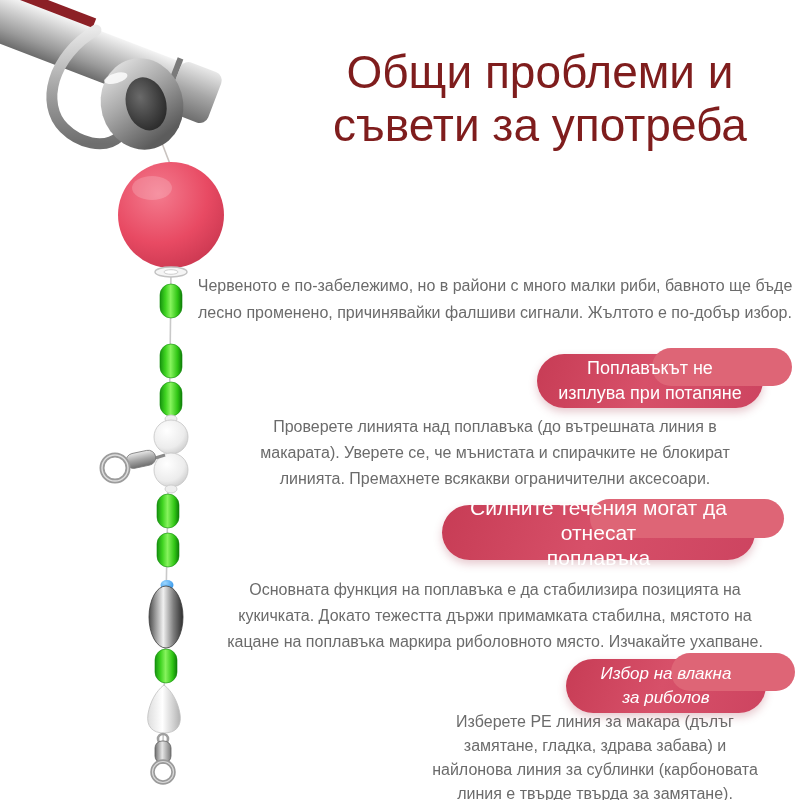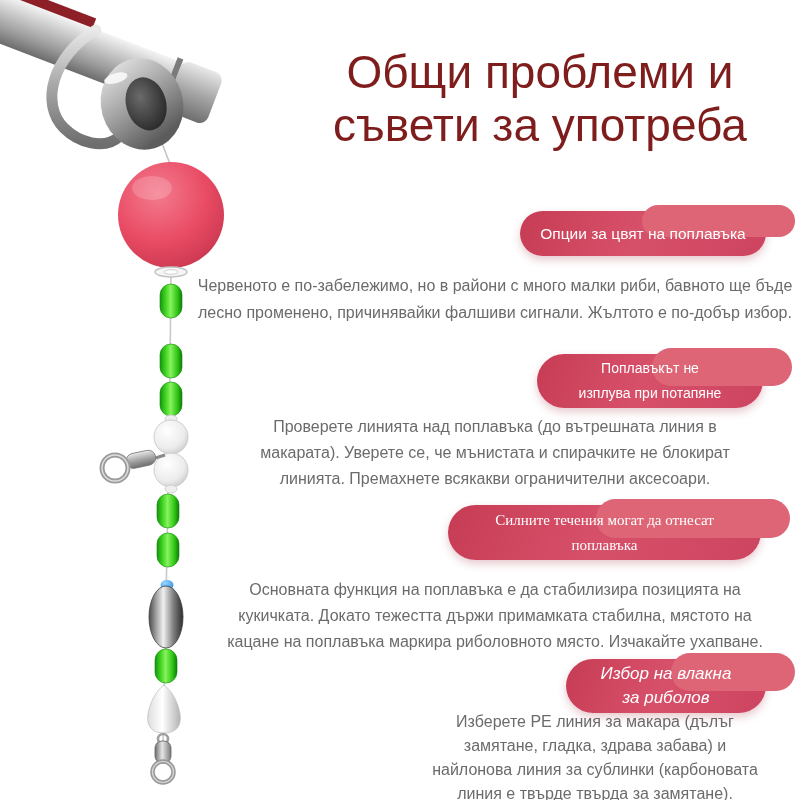"Опции за цвят на поплавъка" div.pill { html: <div>Опции за цвят на поплавъка</div> -> none }
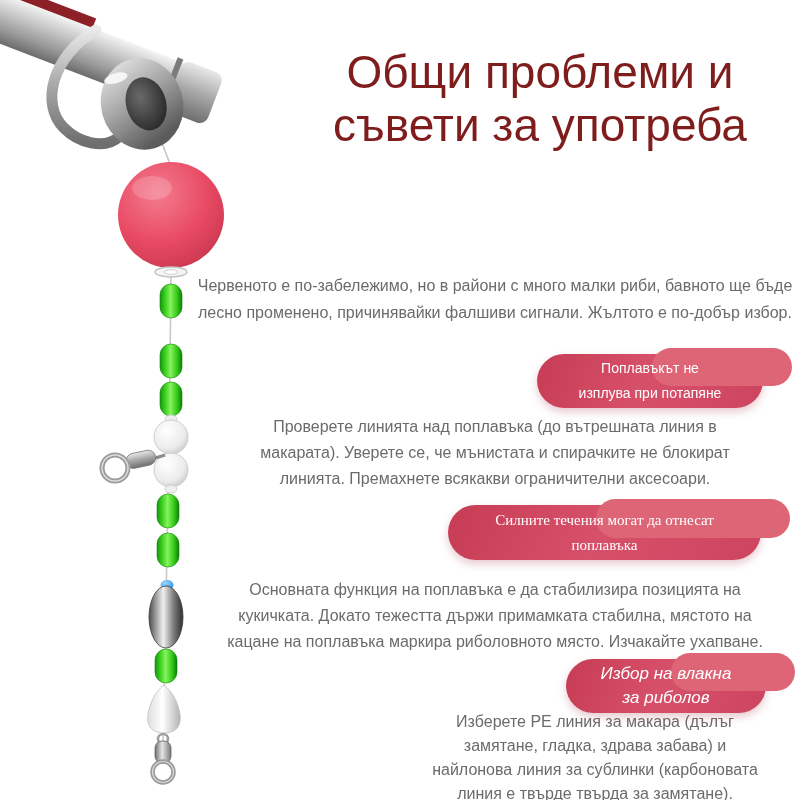"Поплавъкът не" .pill-2 { font-size: 14px -> 18px }
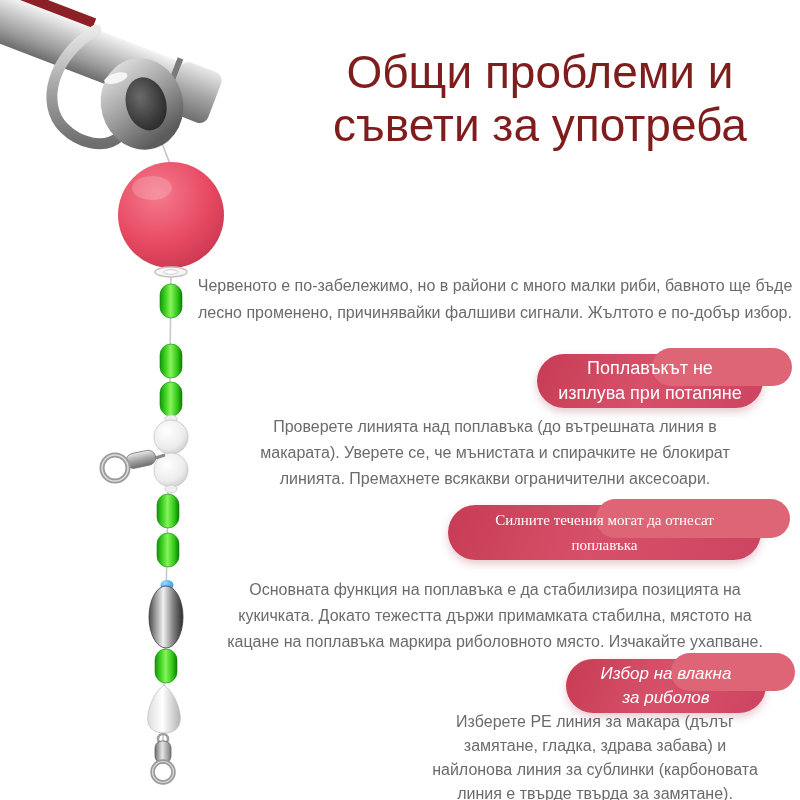"Силните течения могат да отнесат" .pill-3 { font-family: Liberation Serif, serif -> none; font-size: 15px -> 21px; right: 39px -> 45px }
